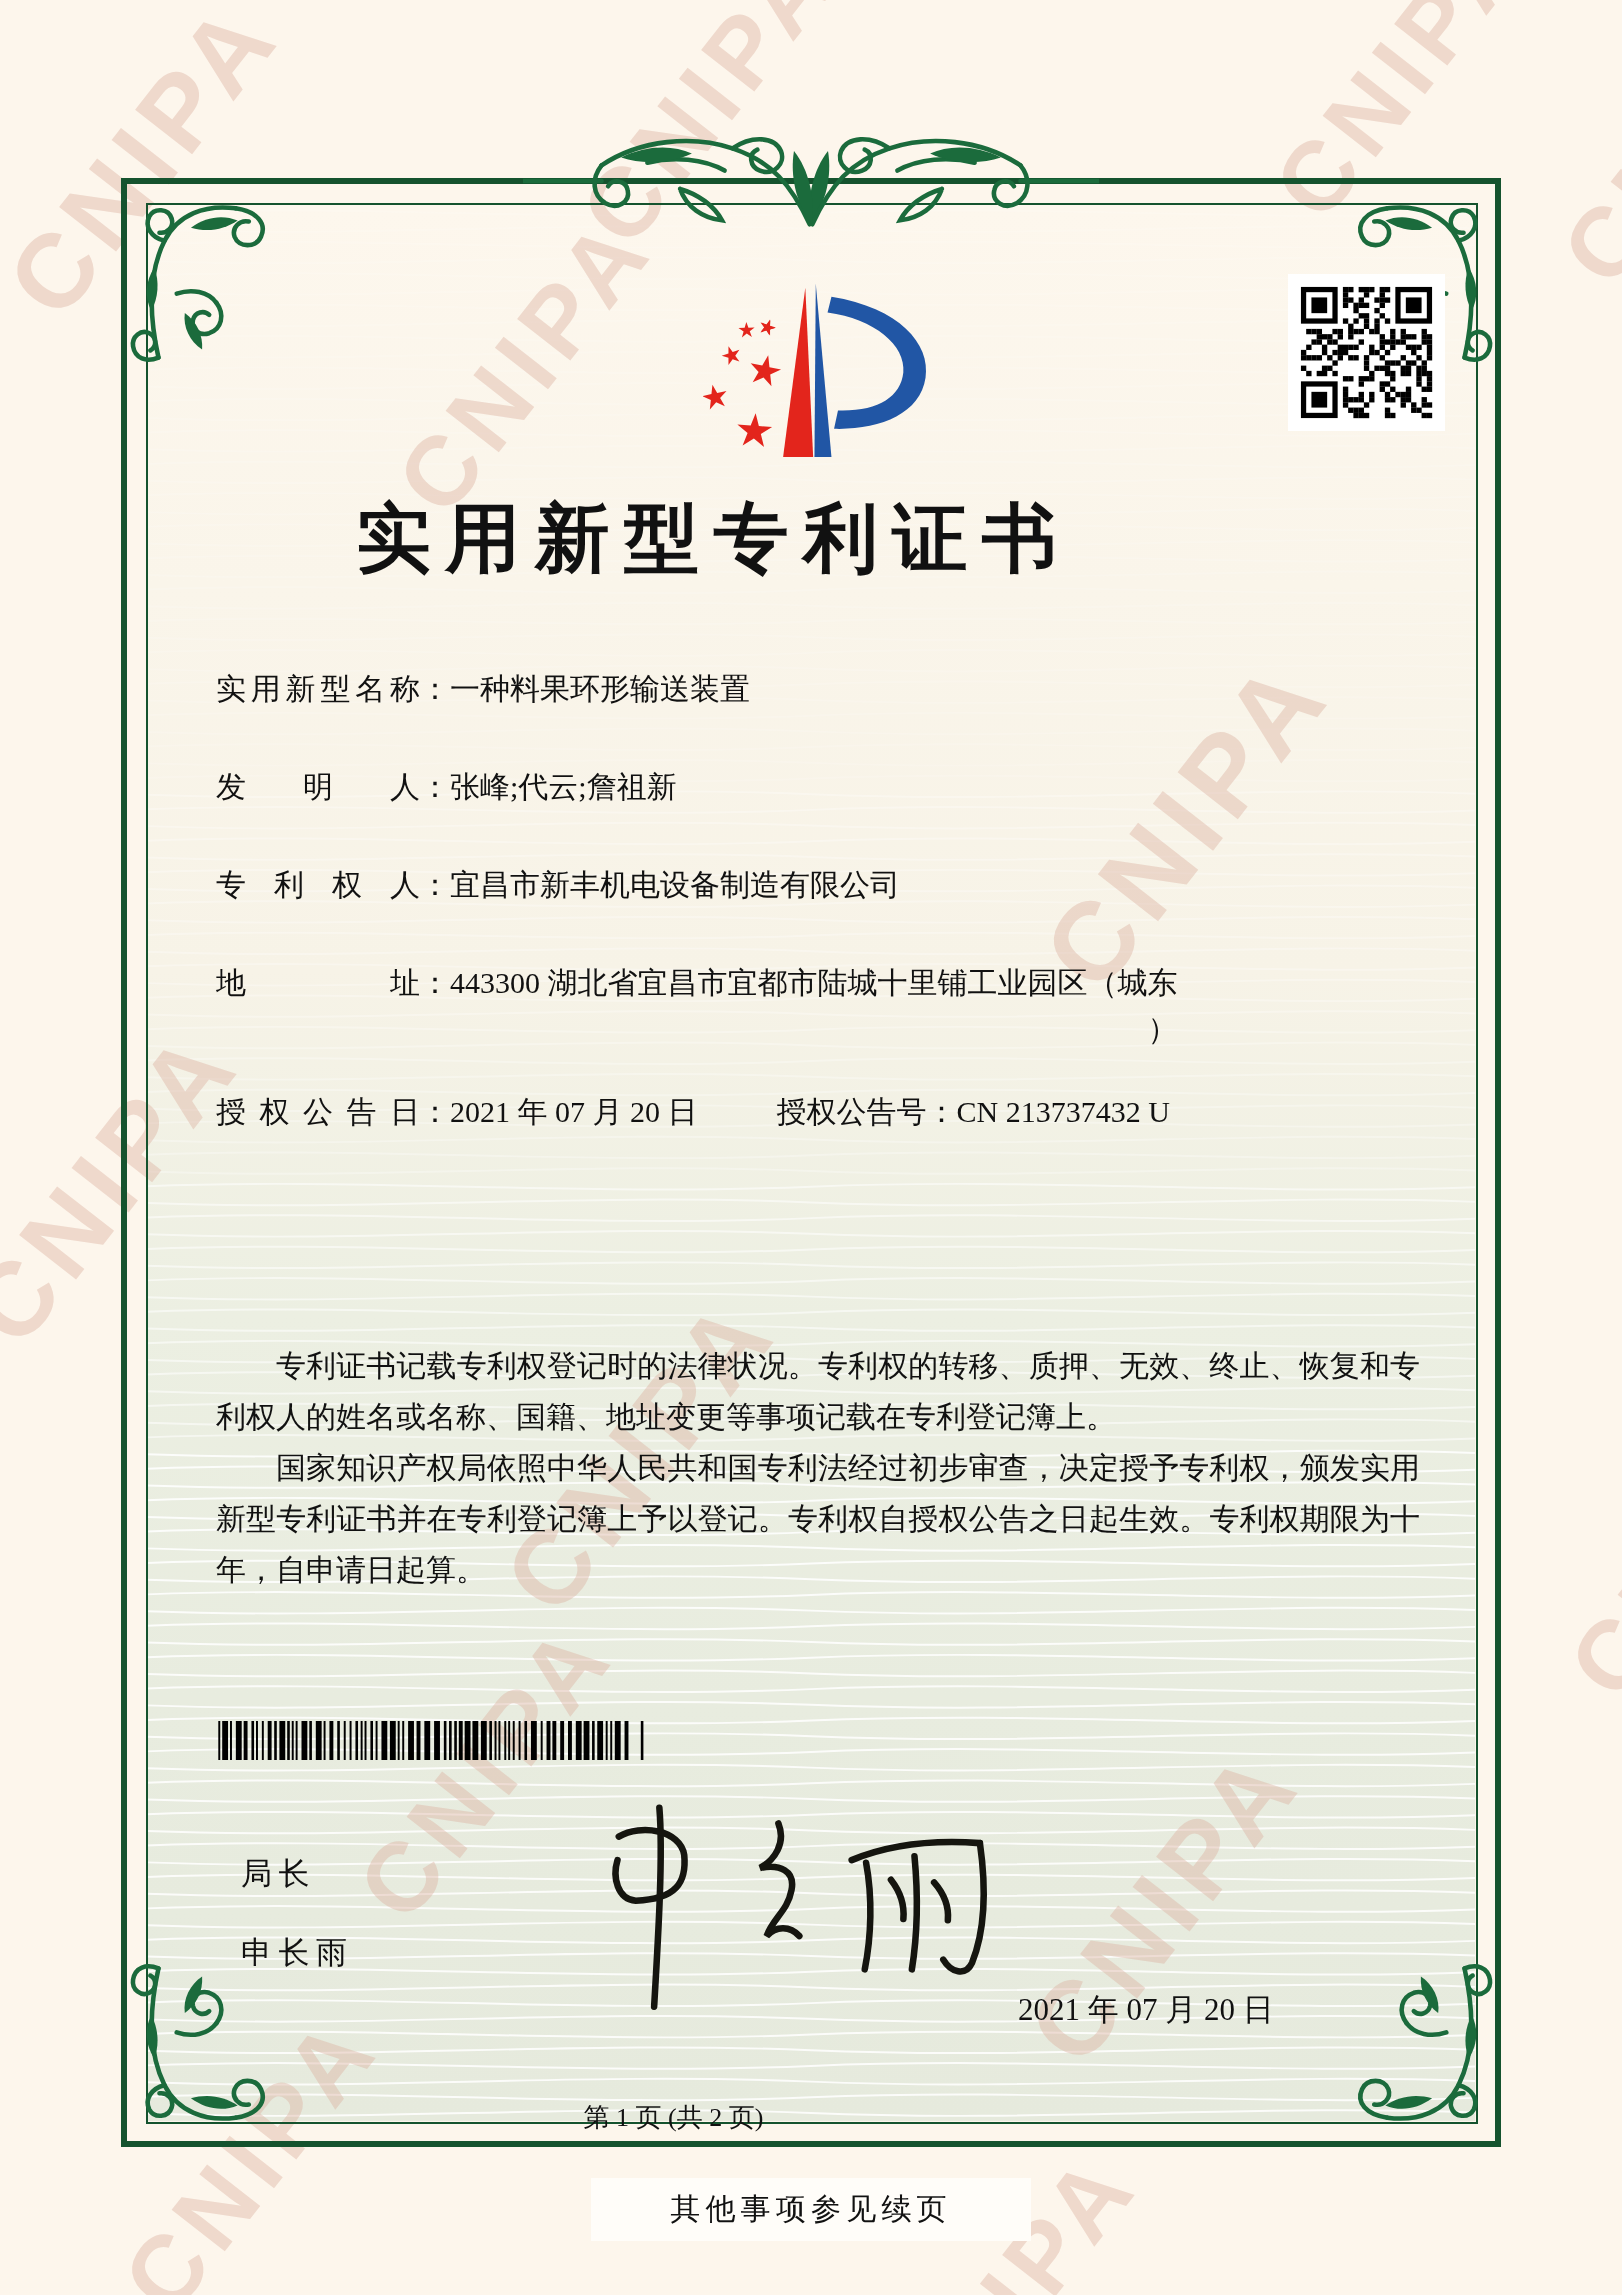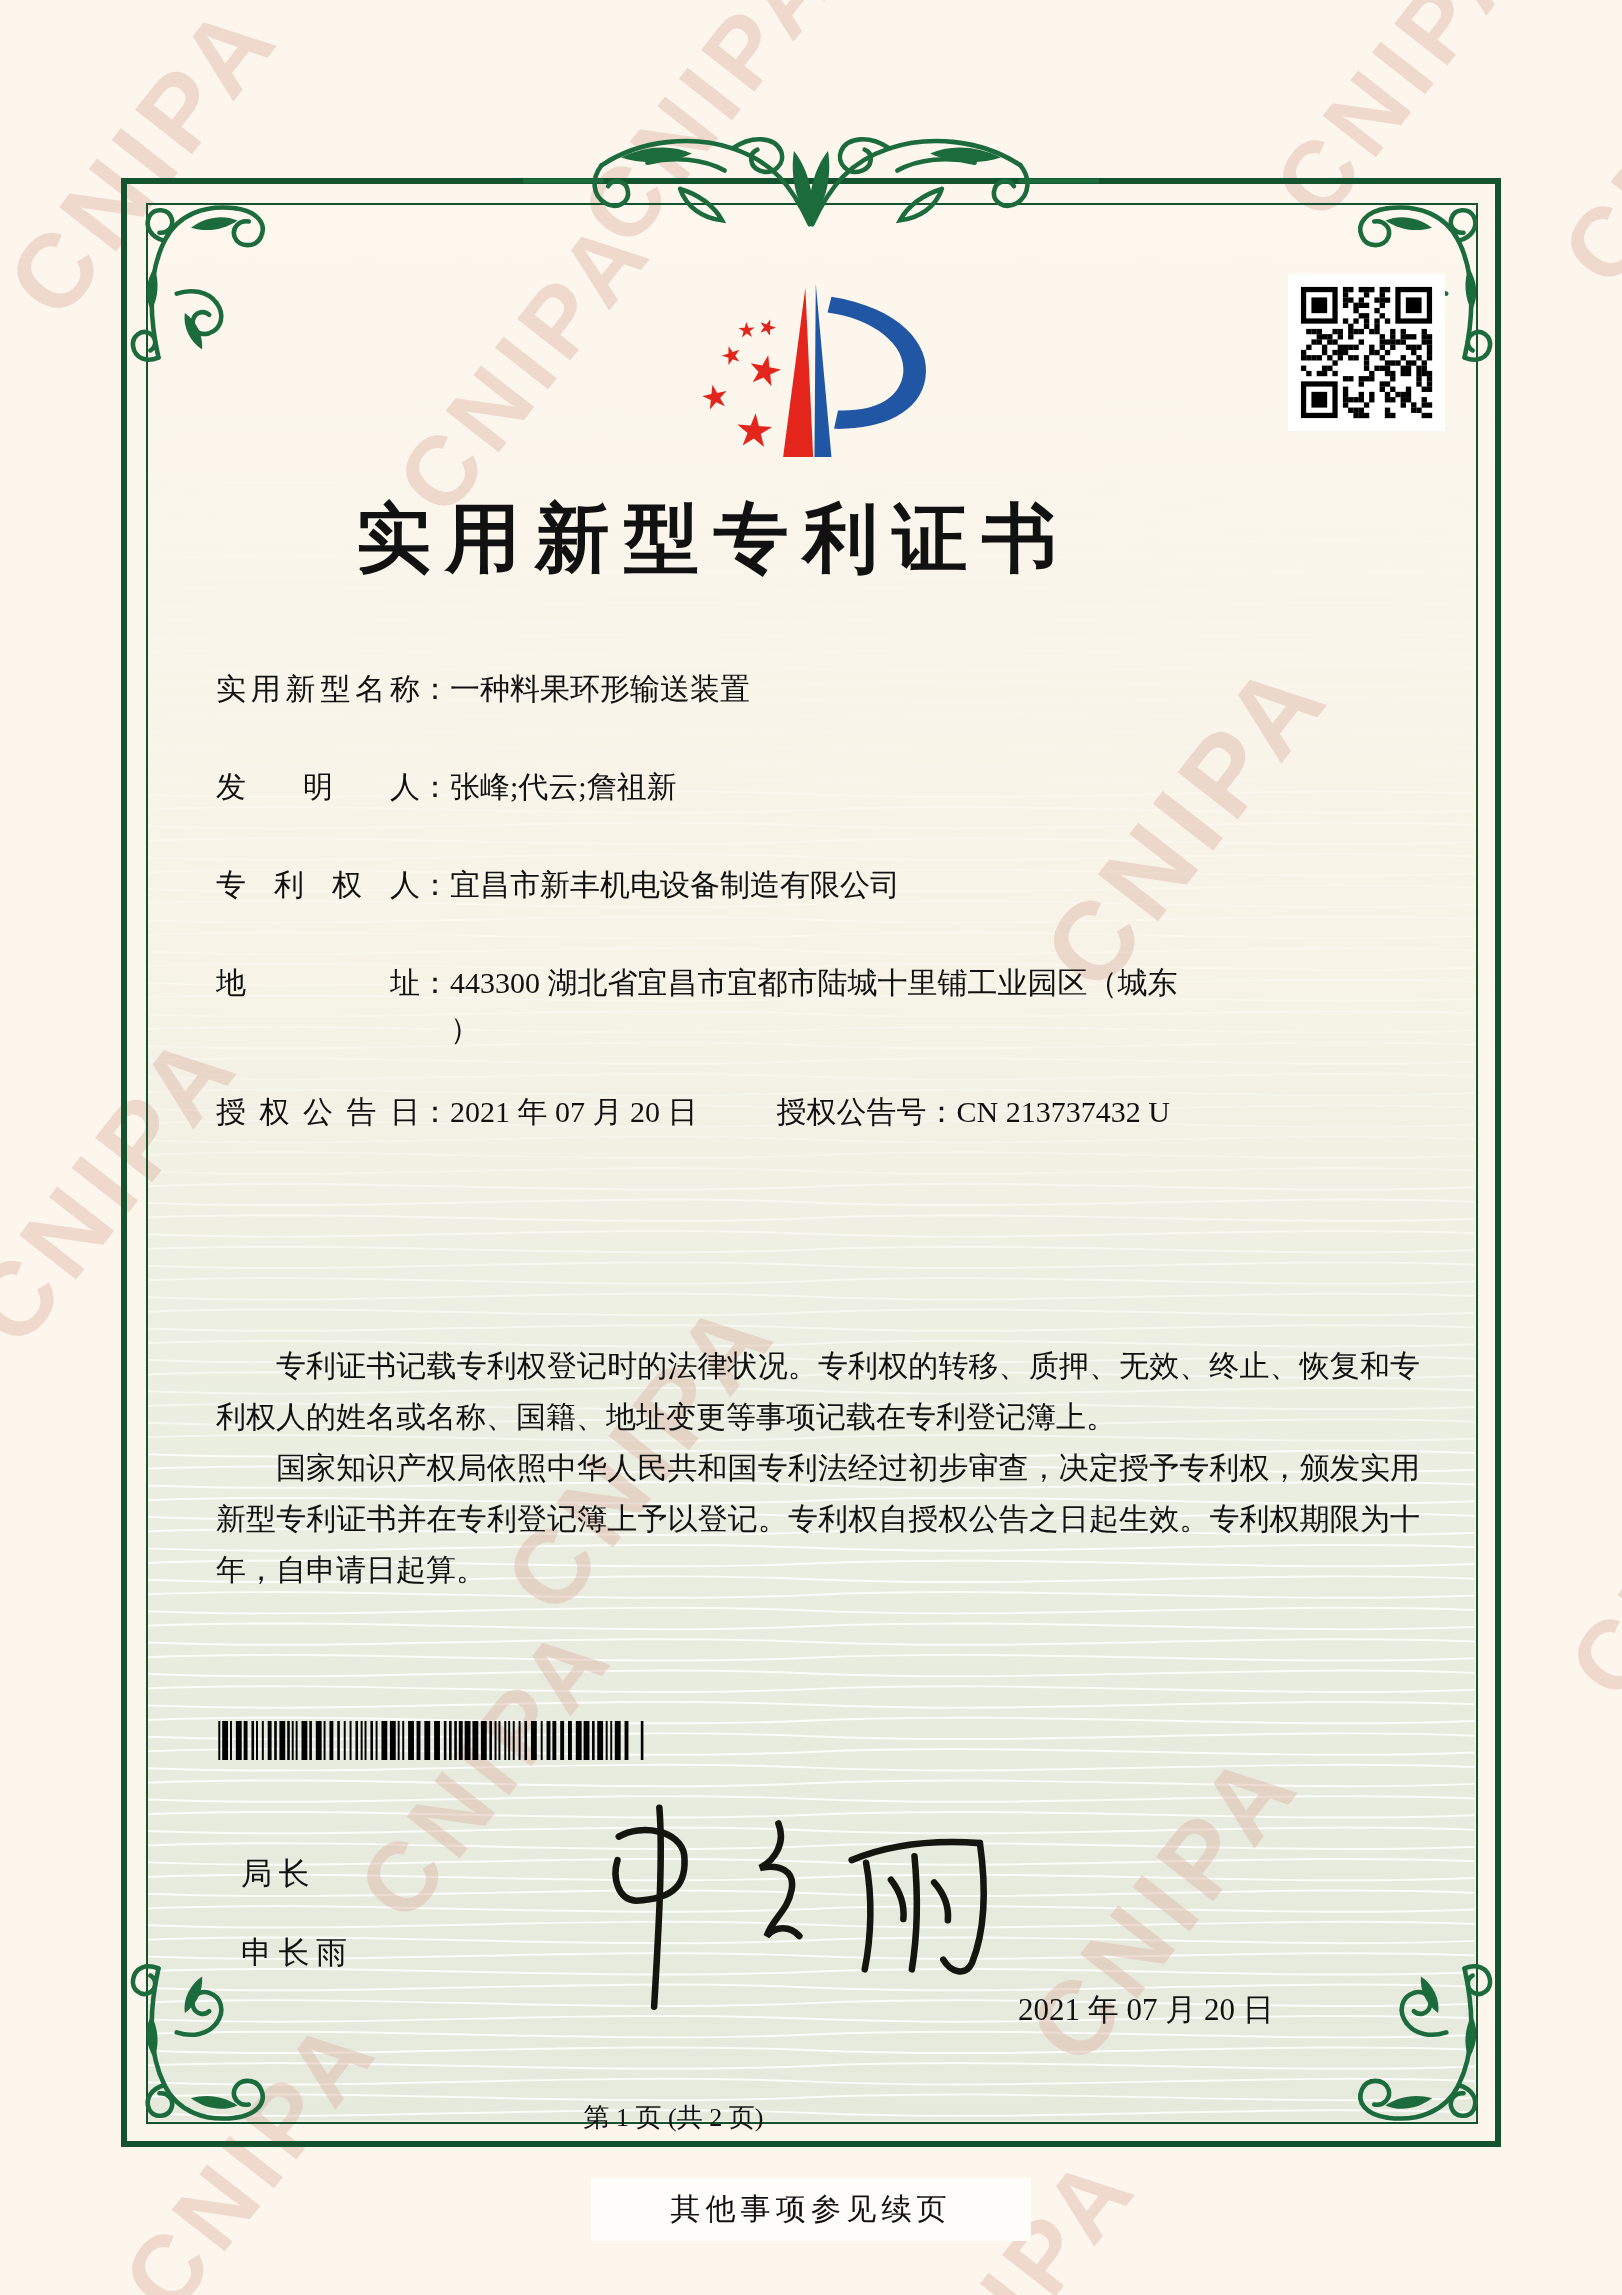"一种料果环形输送装置" .fvalue { text-align: none -> right }
